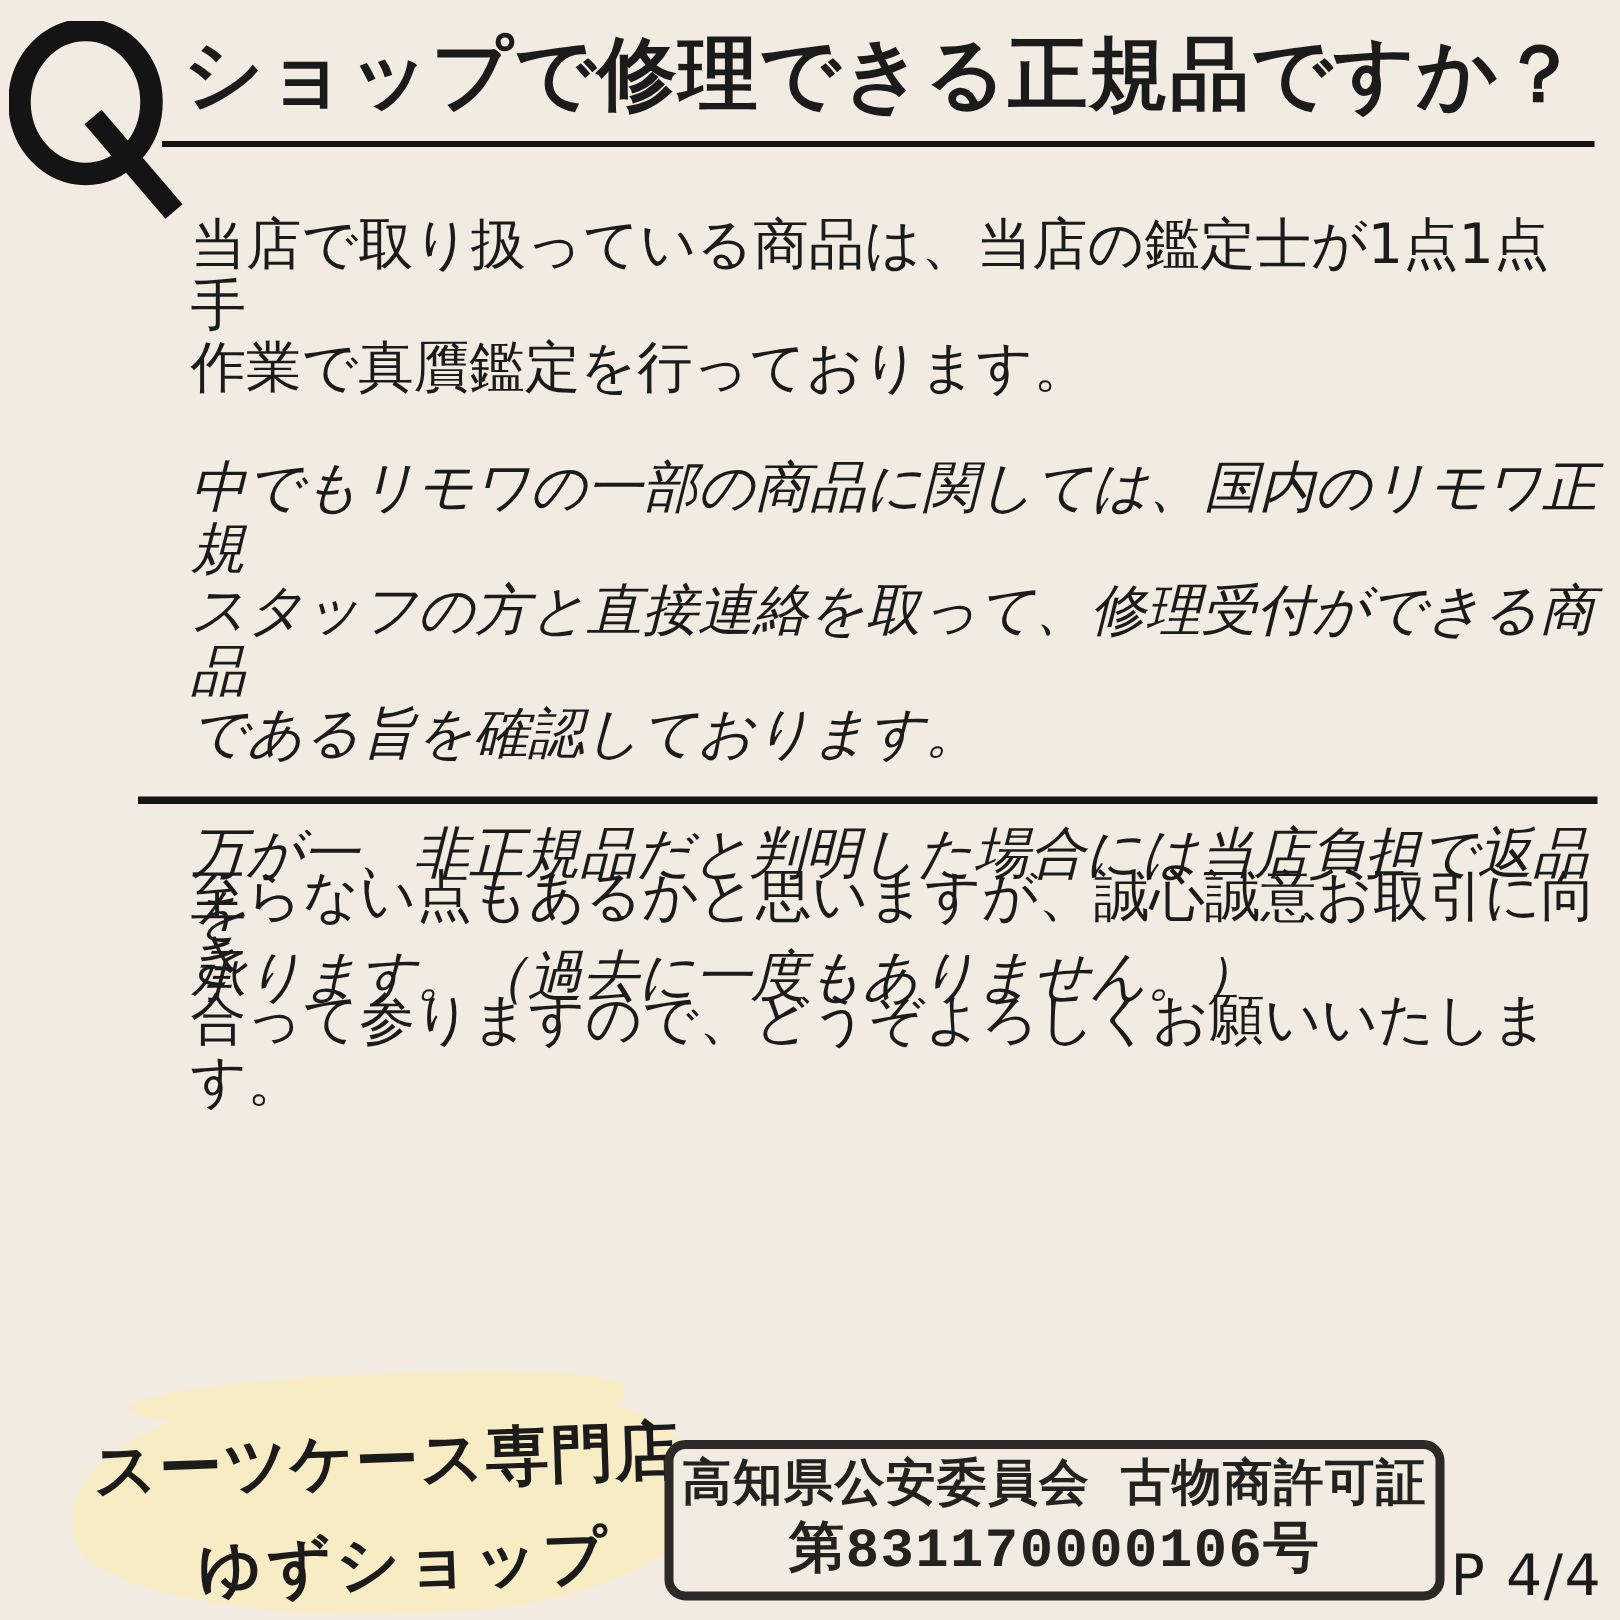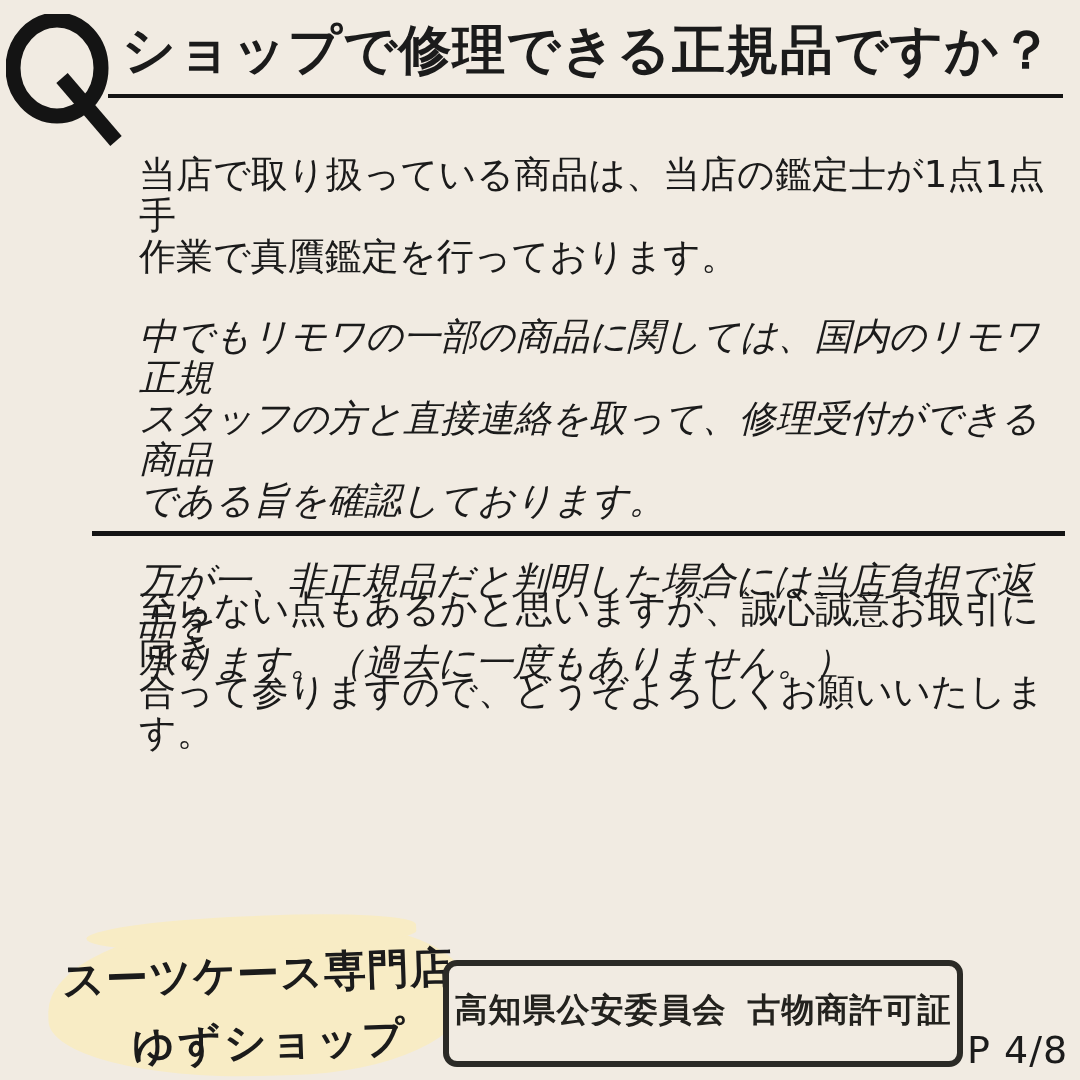"当店で取り扱っている商品は、当店の鑑定士が1点1点手" .para { margin: 16px -> 4px }
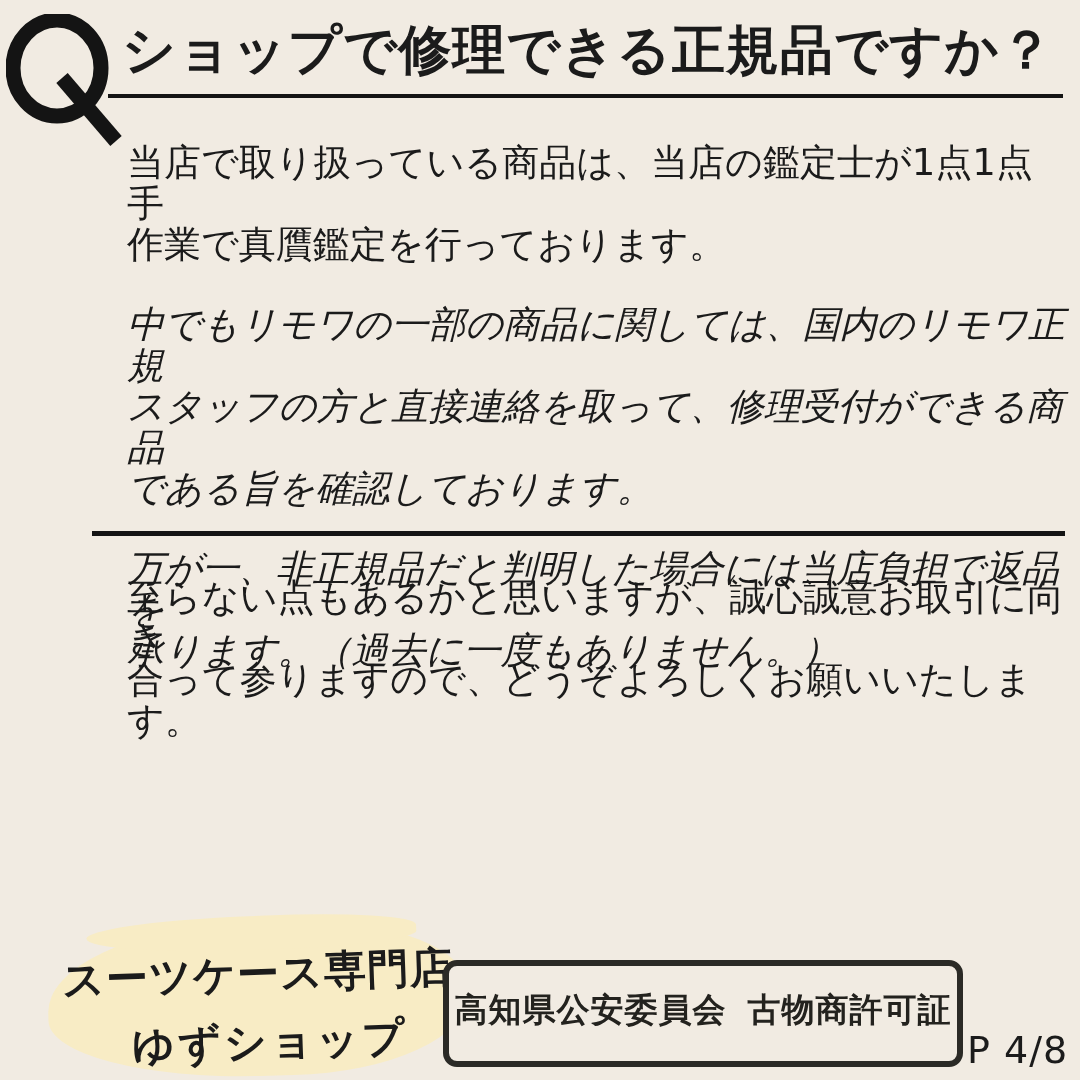"第831170000106号" div.license-line2 { html: none -> <div>第831170000106号</div> }
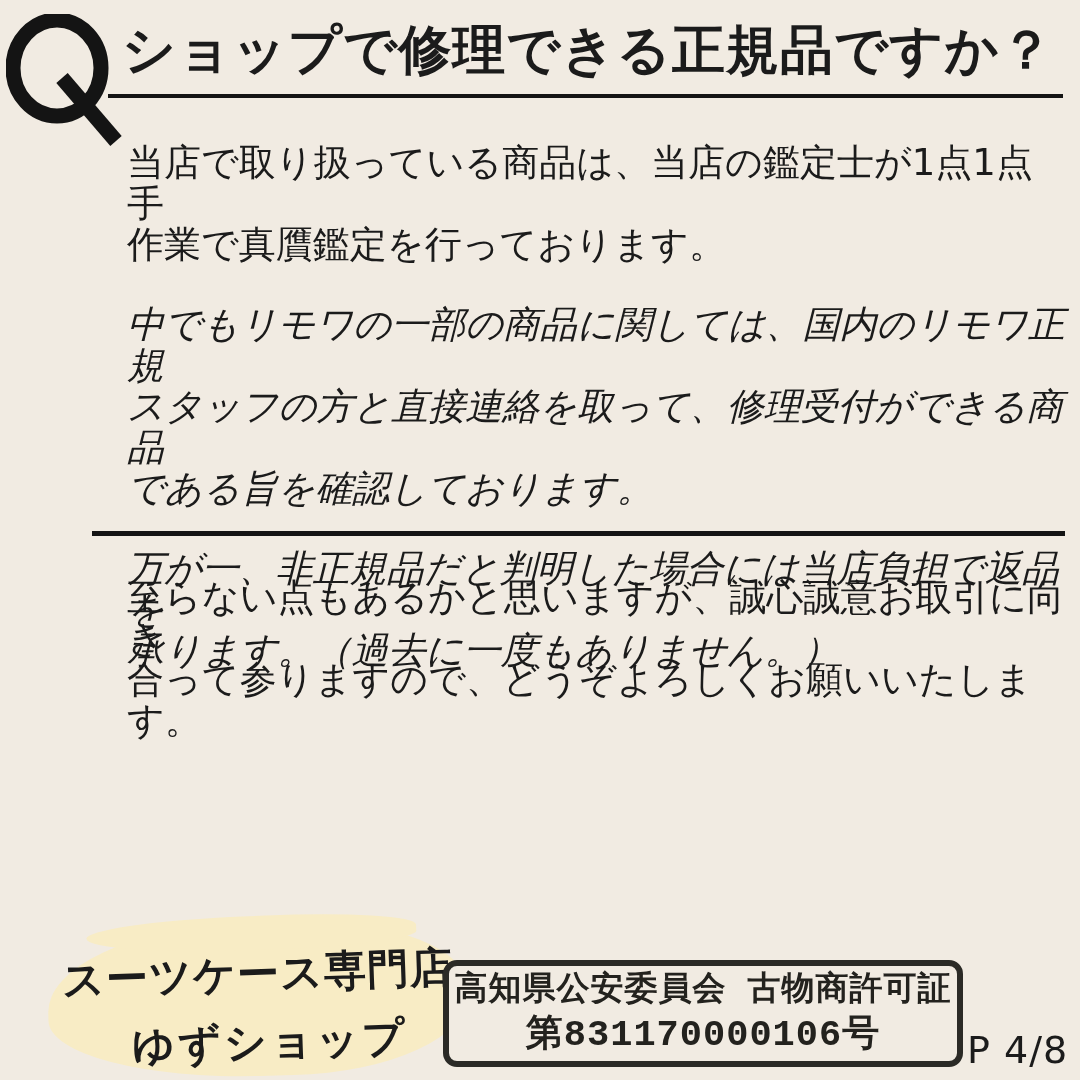"P 4/8" div.page-number { text: 4/8 -> 4/4 }
